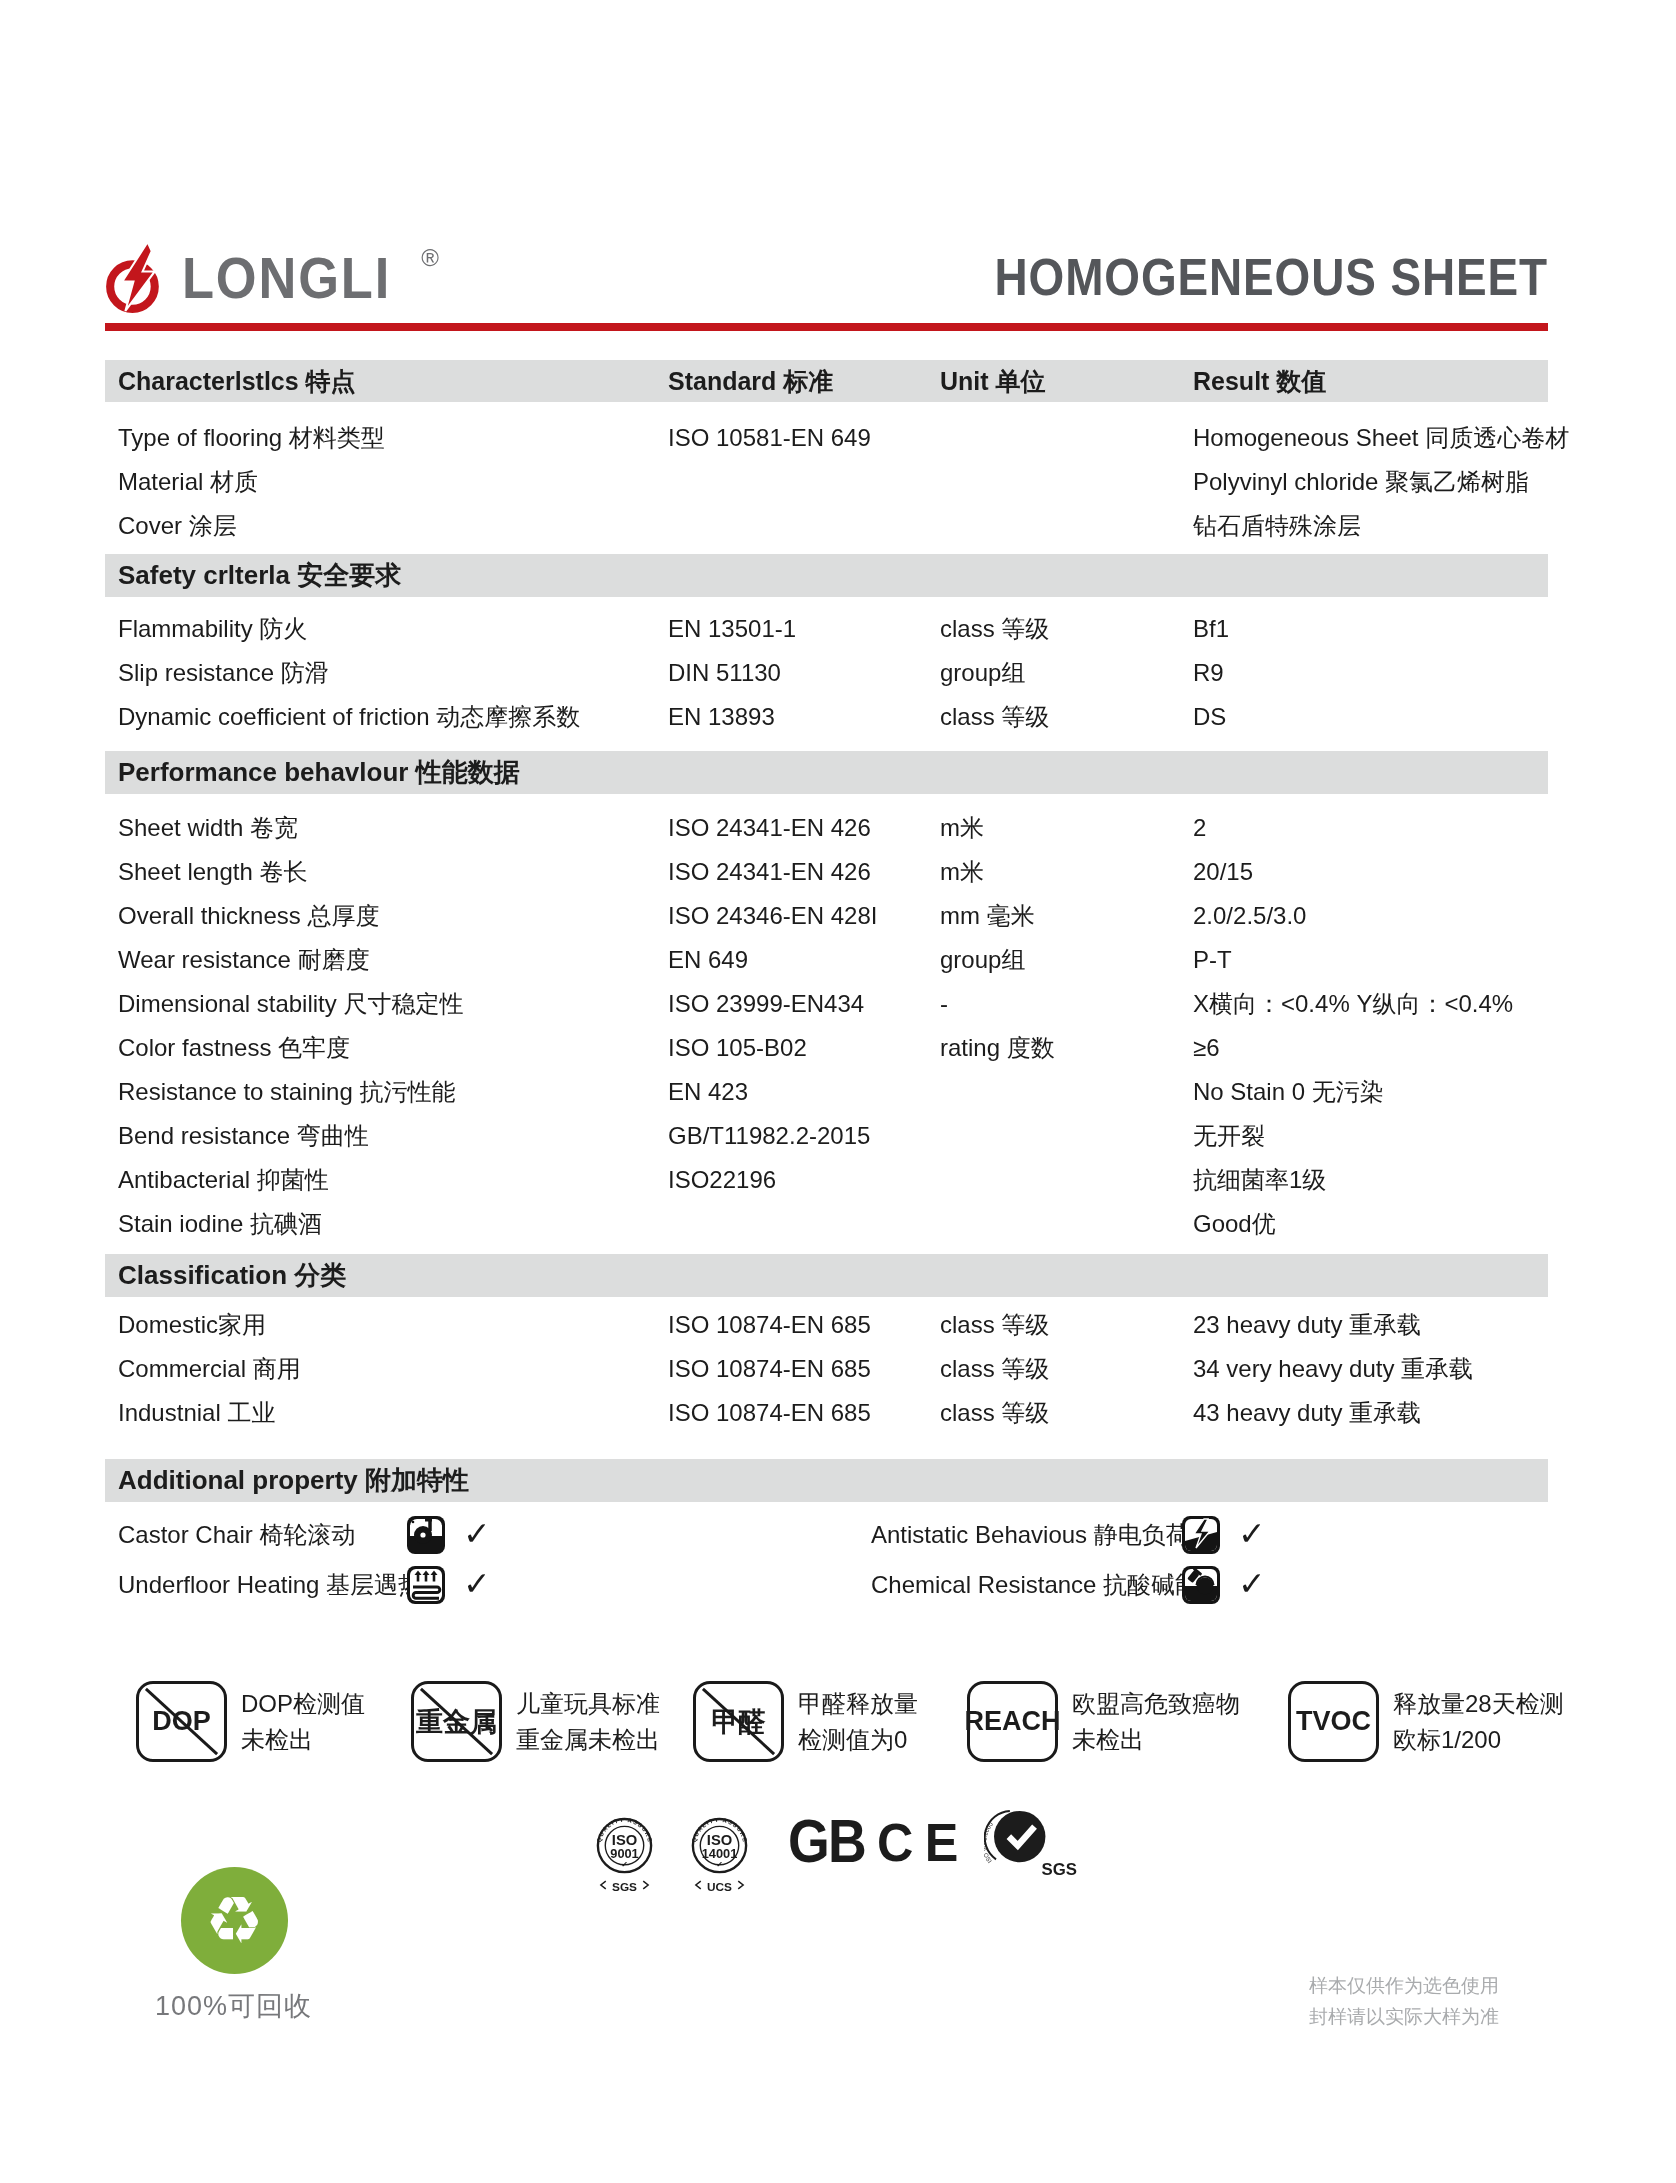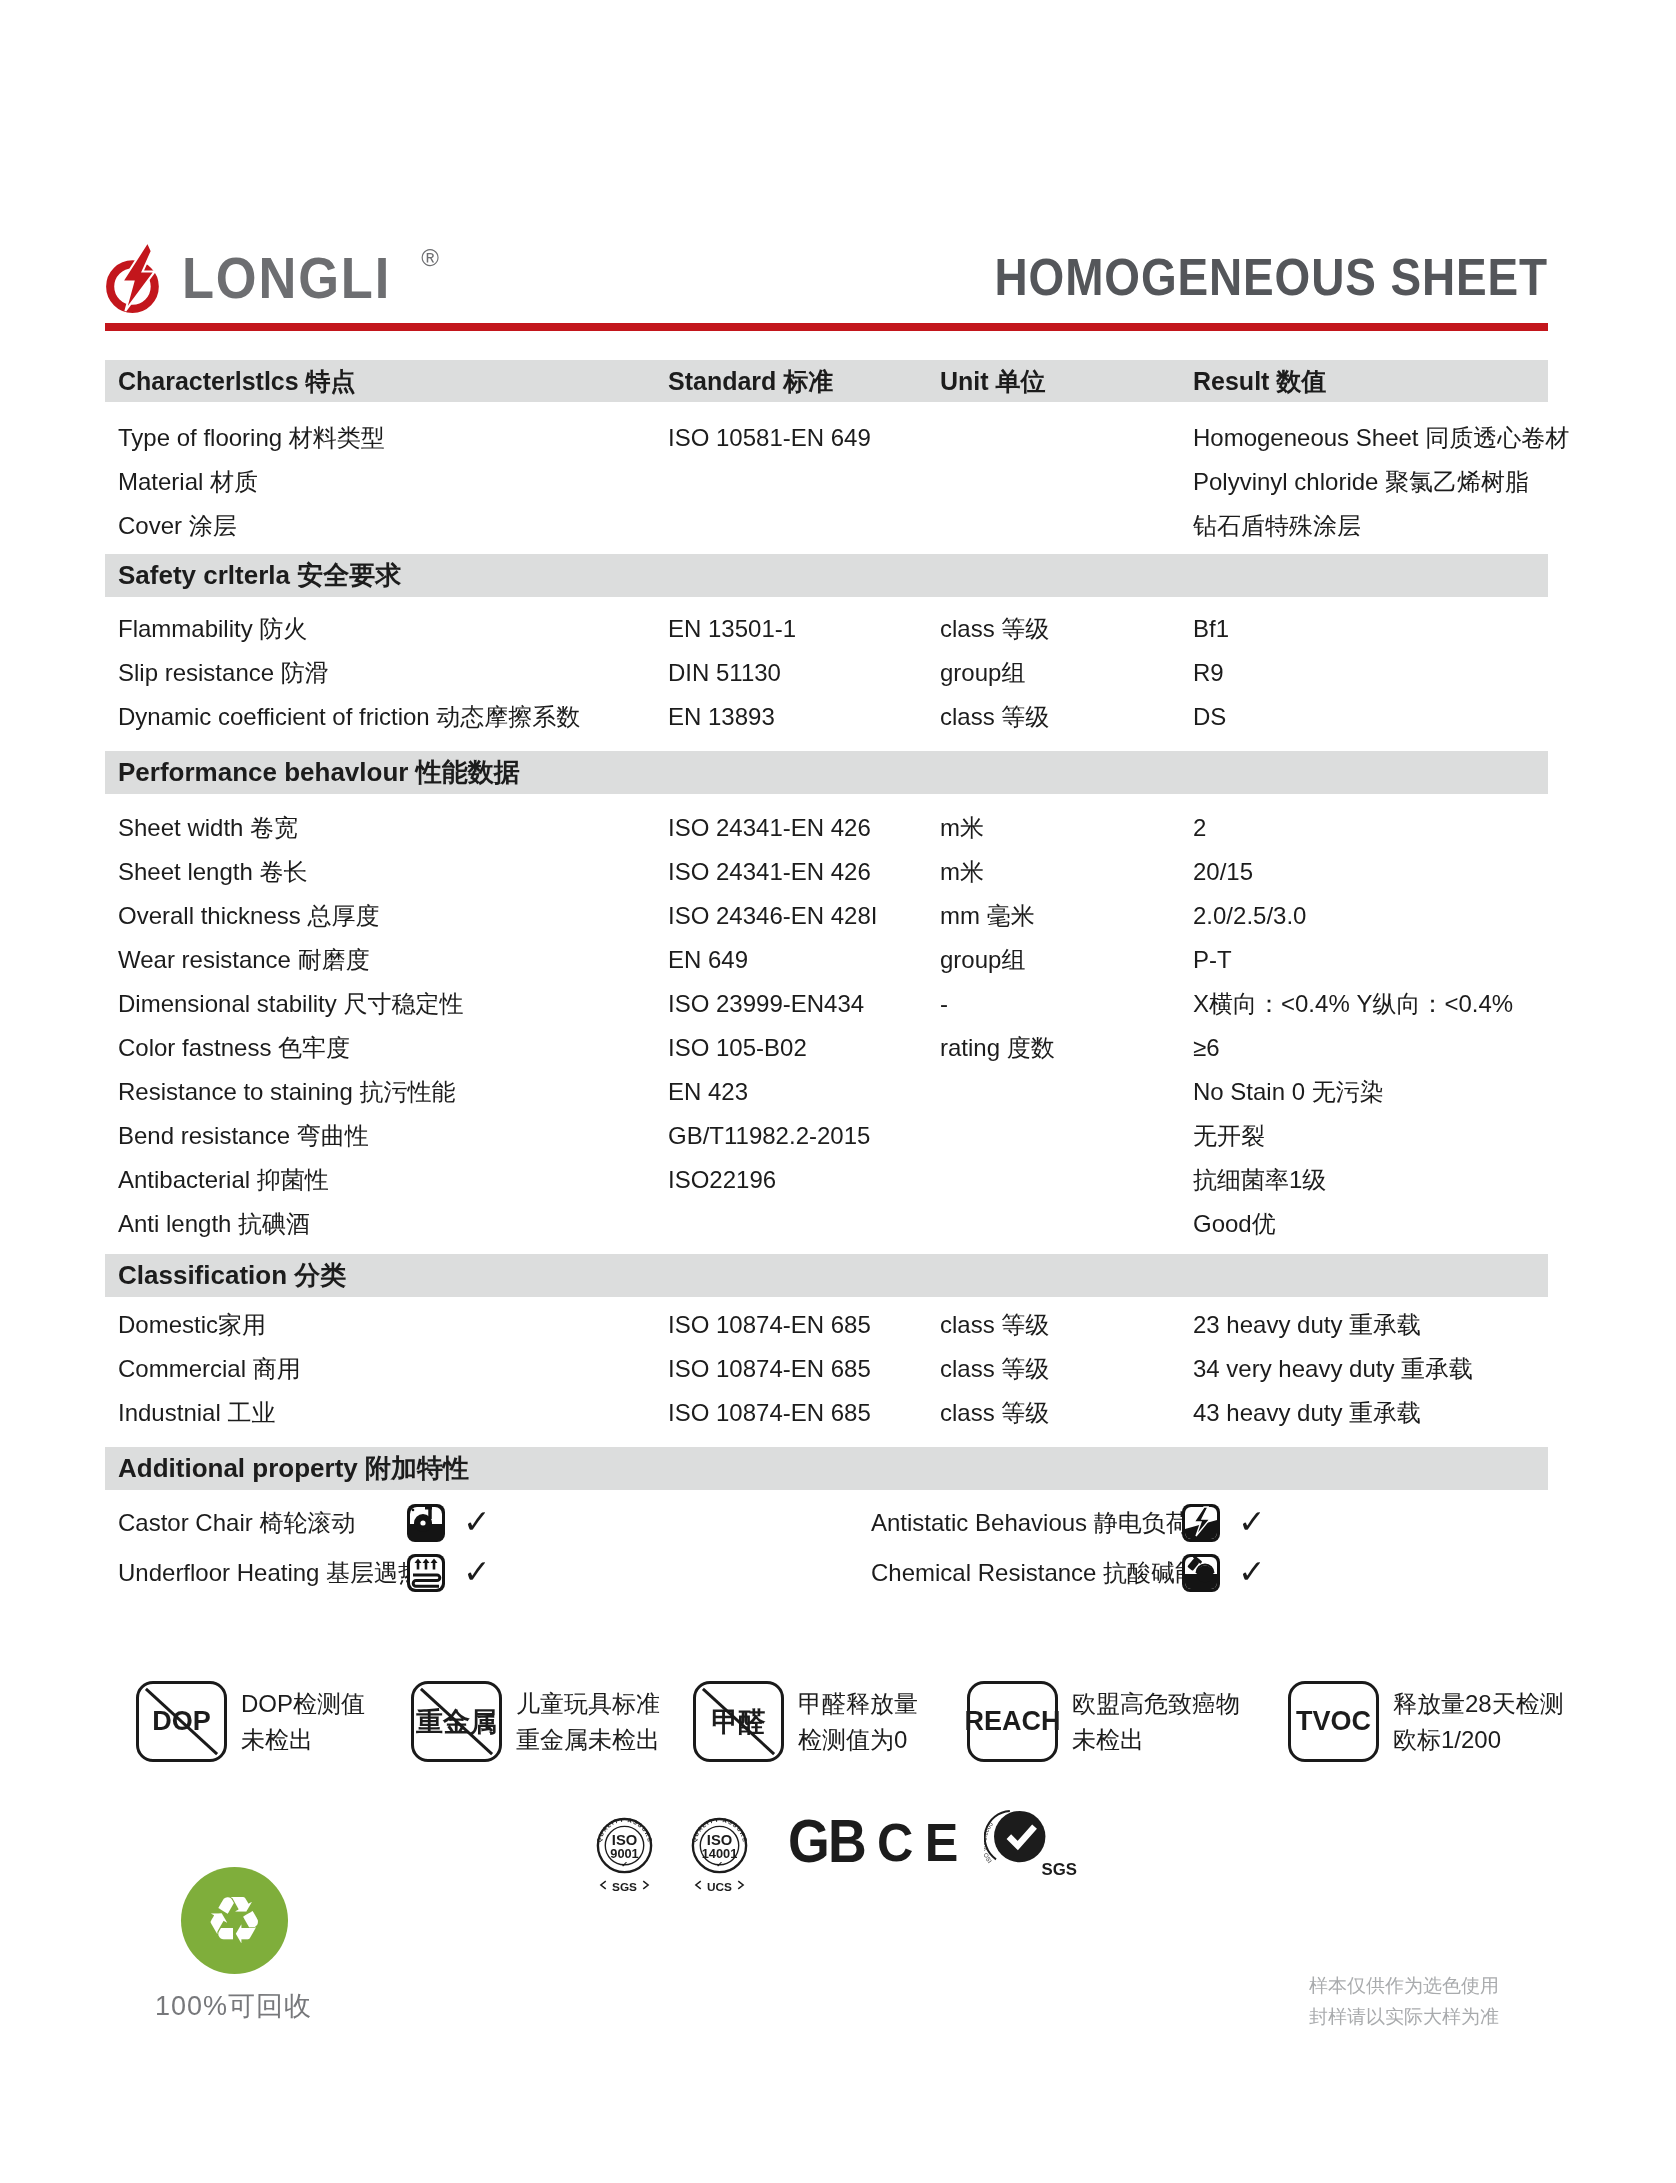"Anti length 抗碘酒" div.cell { text: Anti length -> Stain iodine }
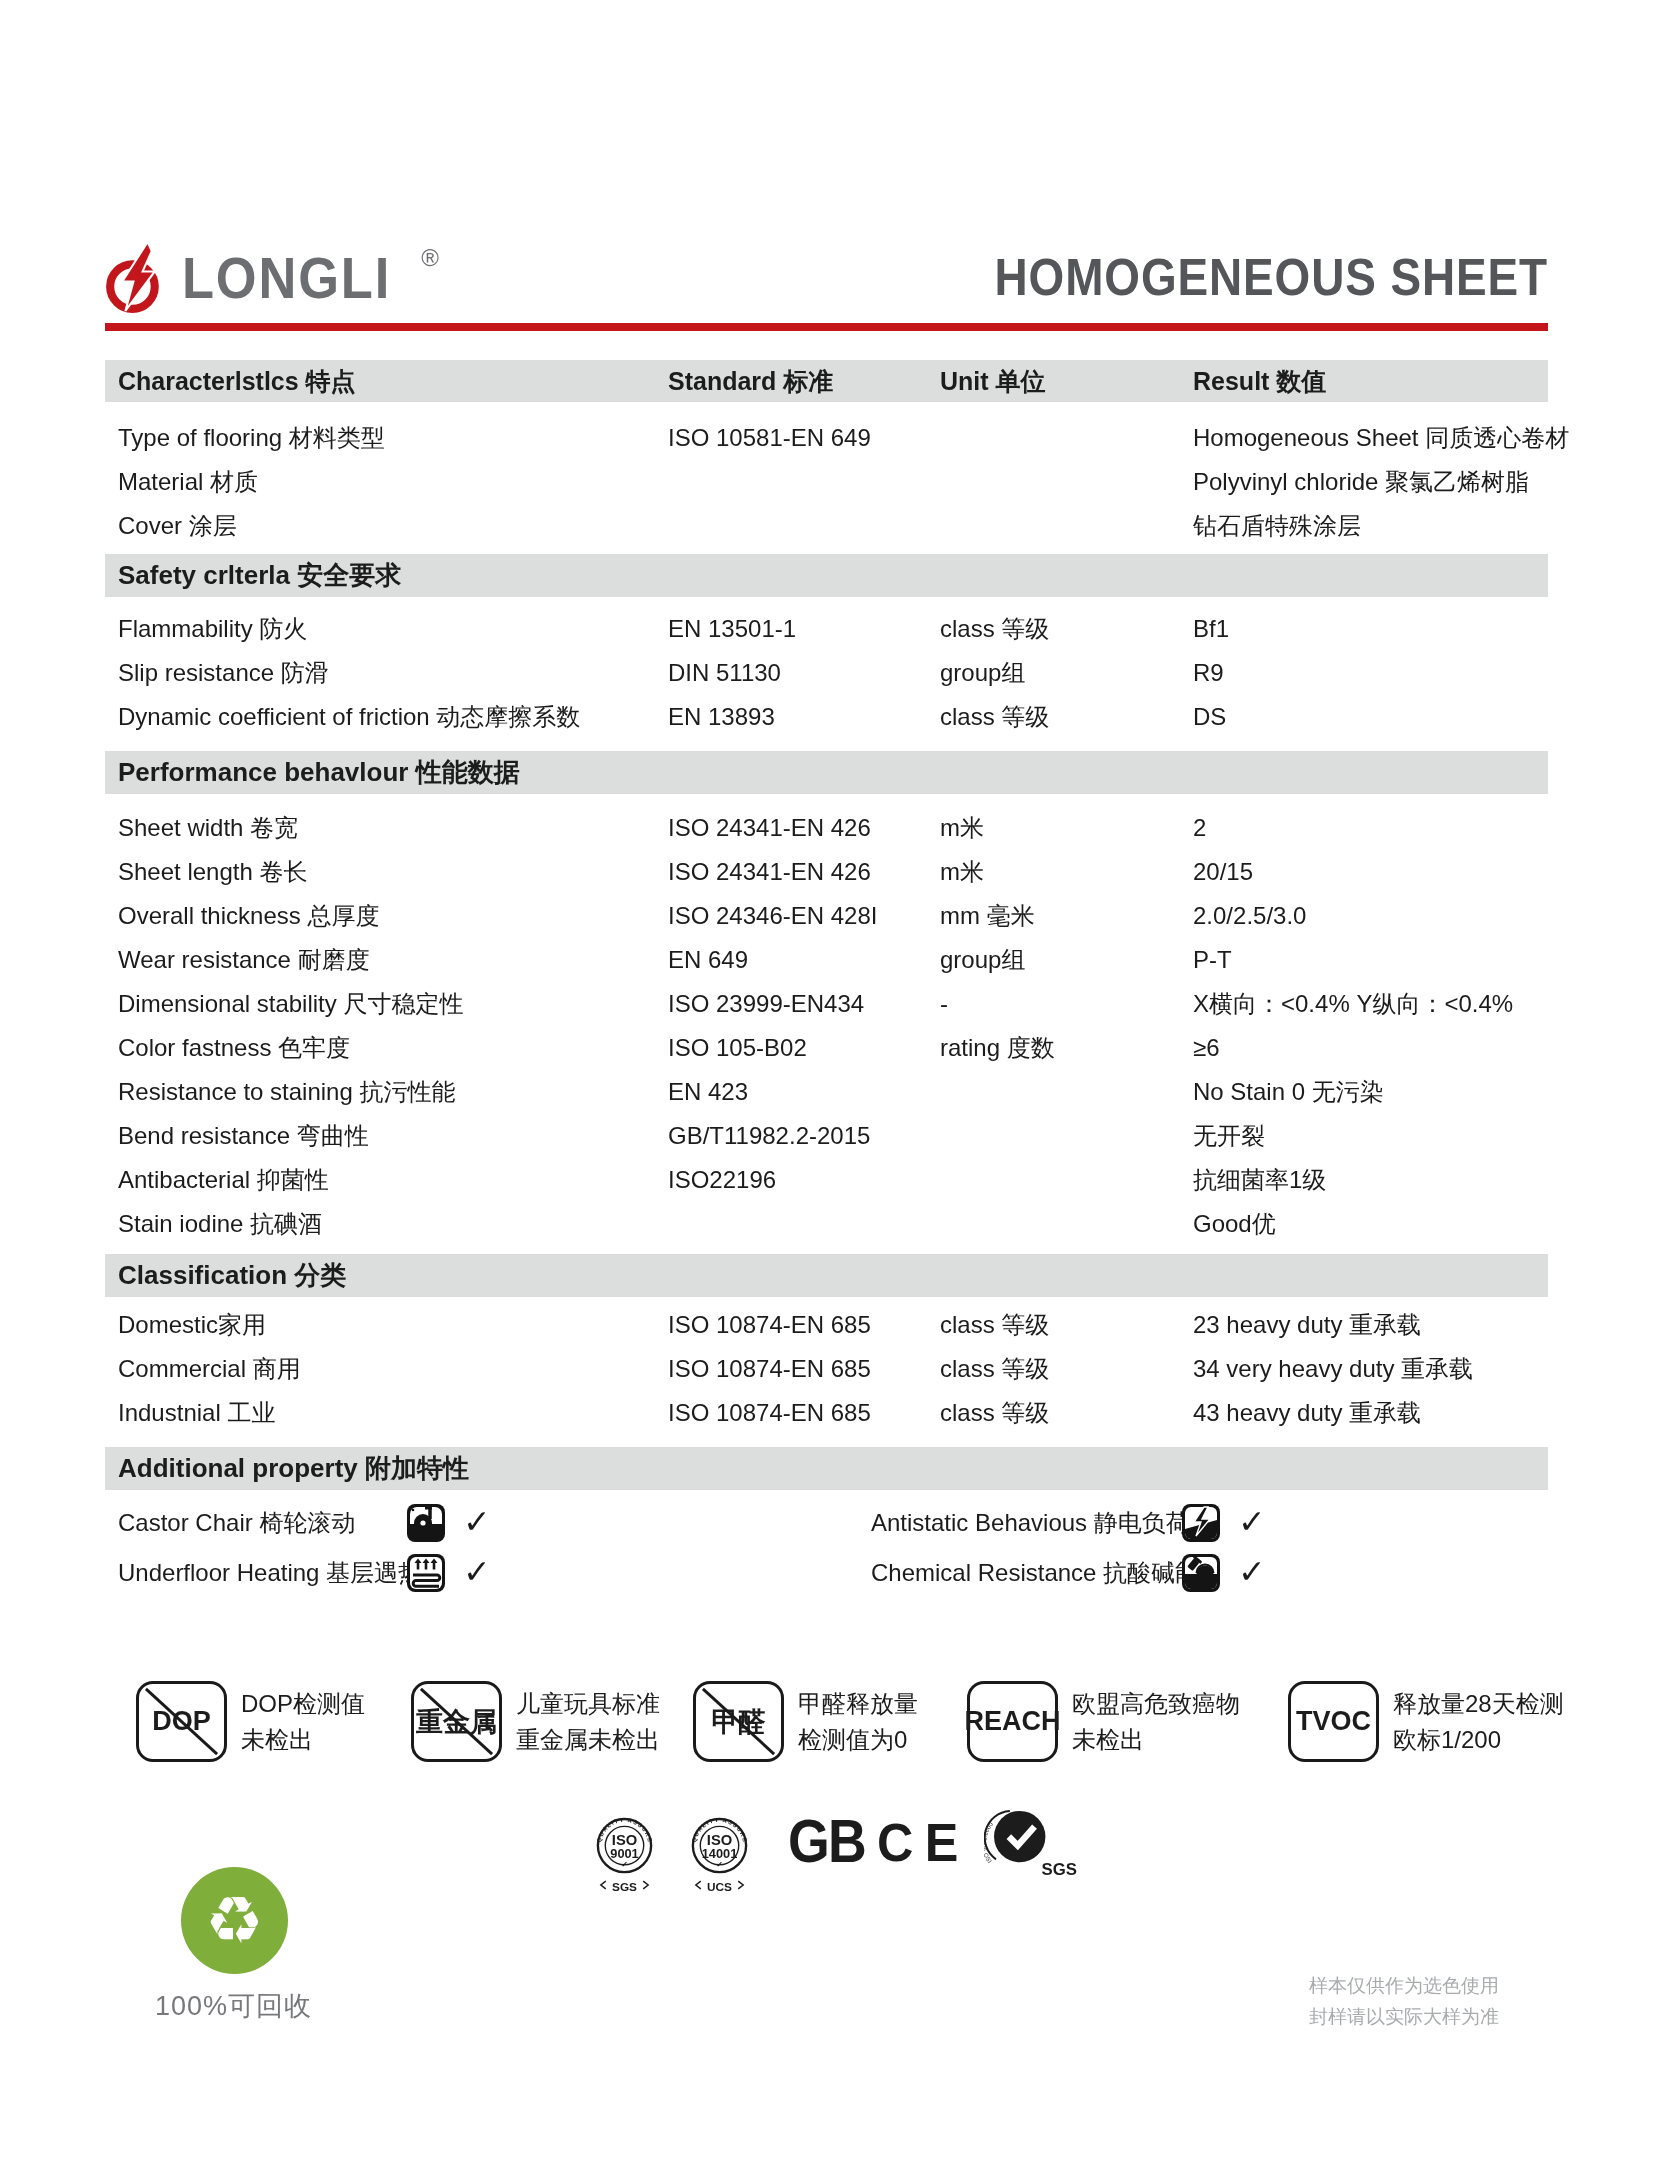"Additional property 附加特性" .add-band { margin-top: 12px -> 24px }
